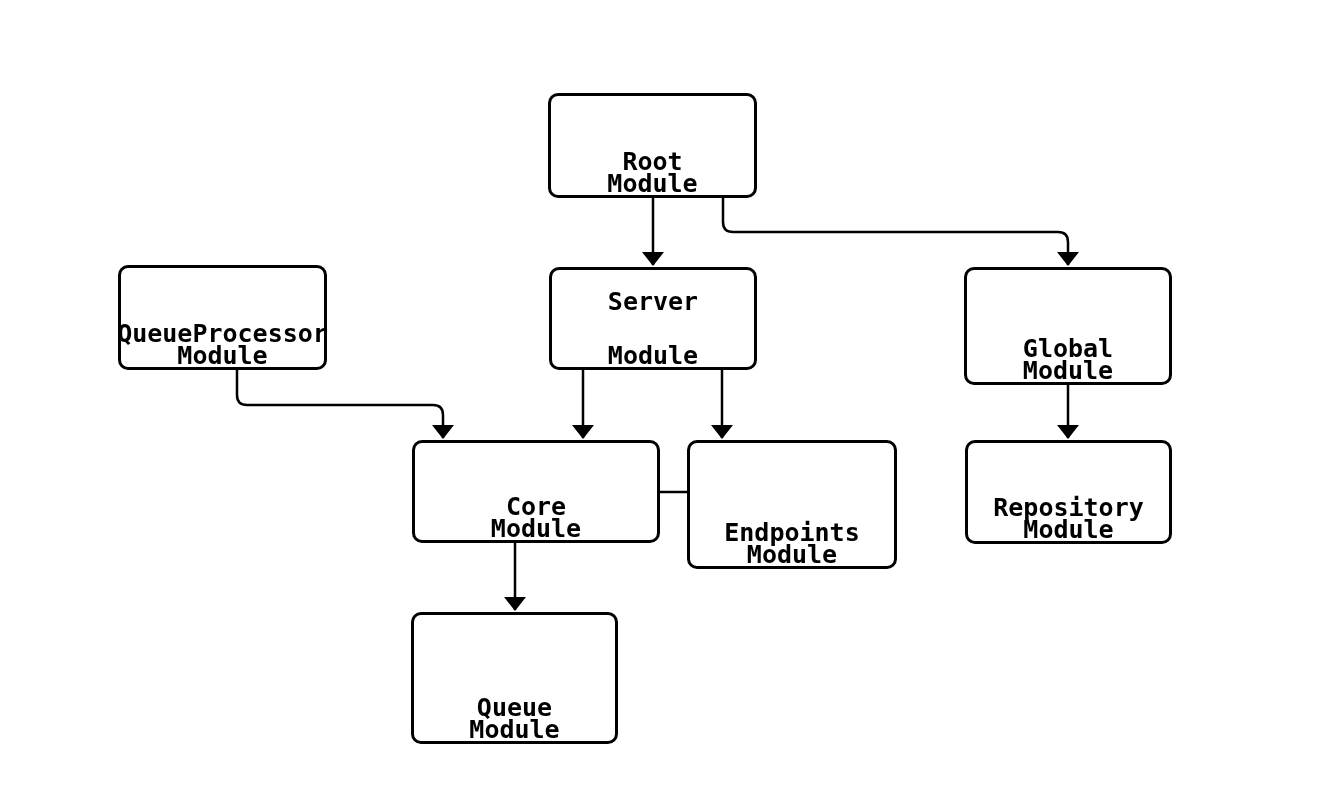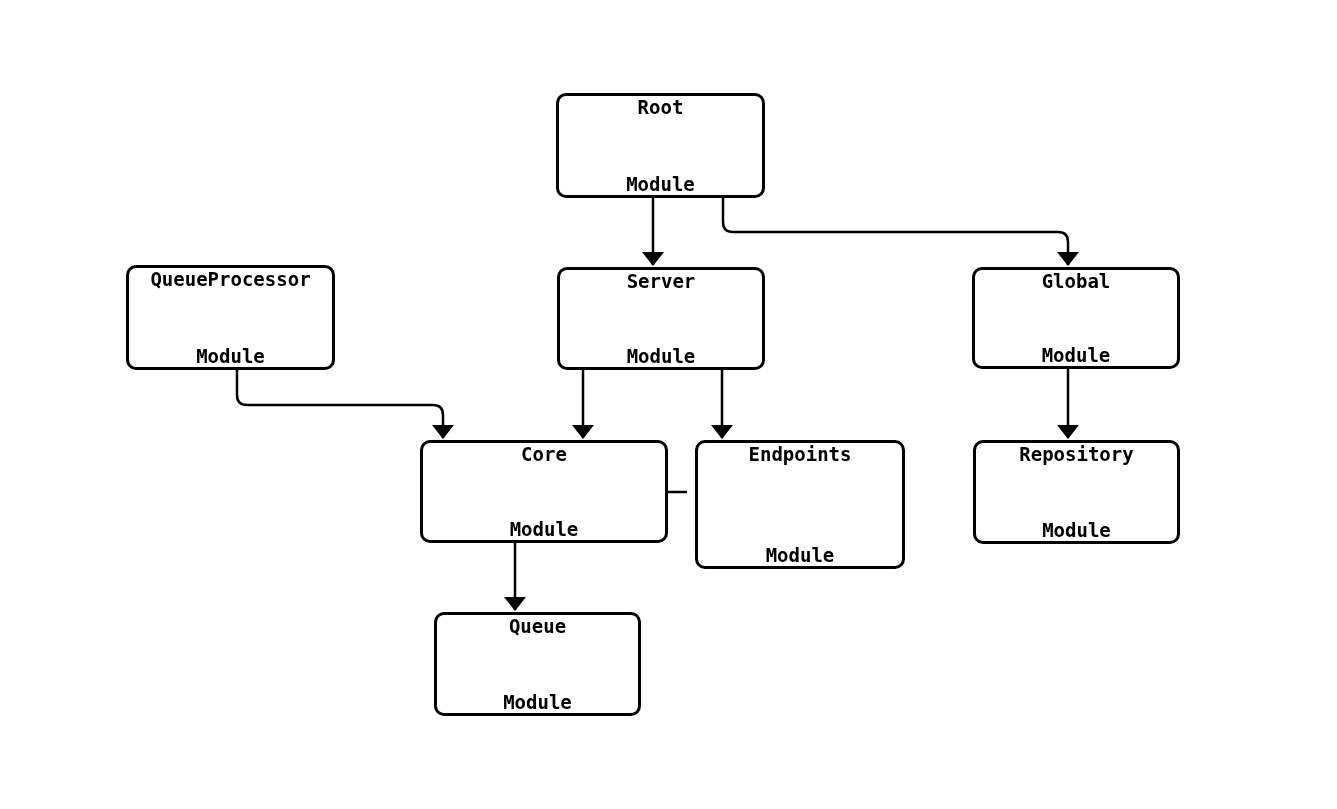"Root" .node { font-size: 19px -> 25px; justify-content: space-between -> flex-end; margin-left: 8px -> none }
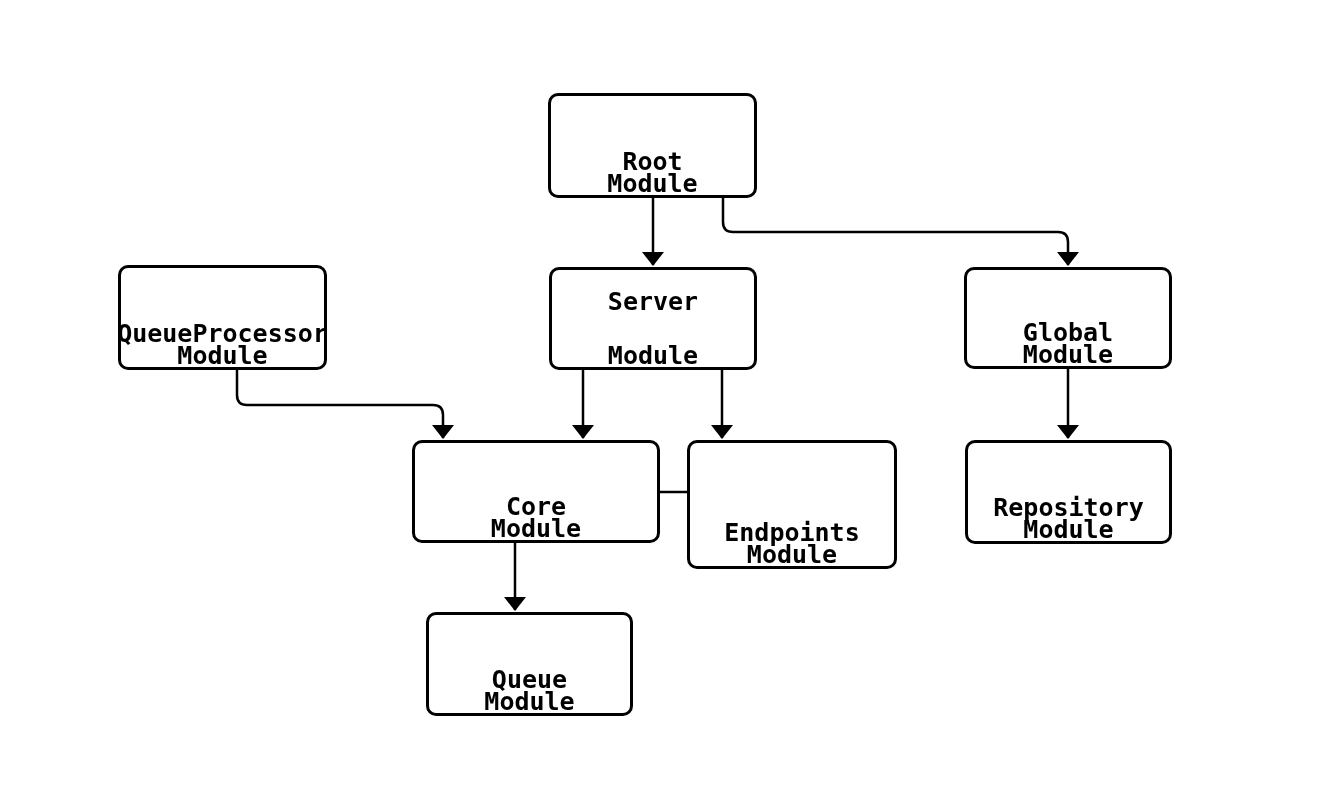"Global" div.node { height: 102px -> 118px }
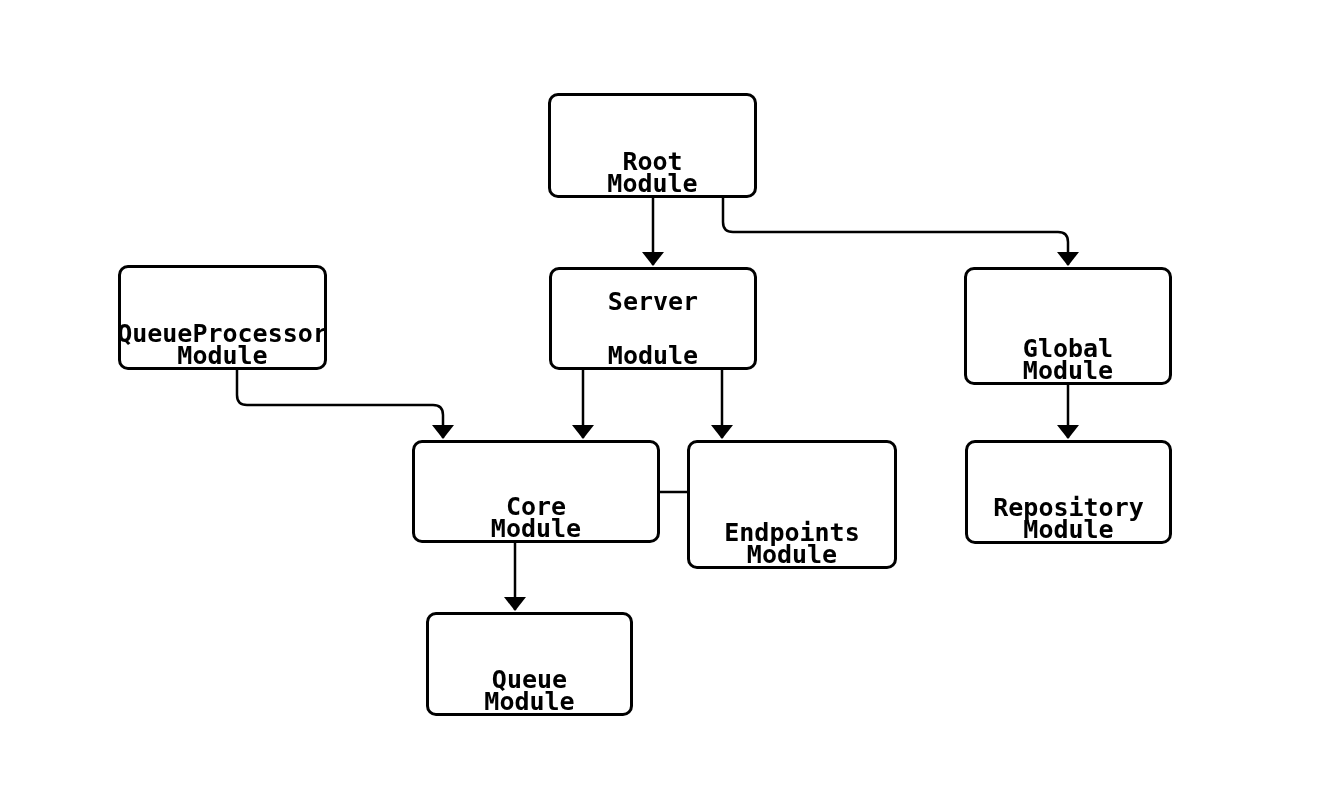"Queue" div.node { height: 104px -> 132px; left: 426px -> 411px }
